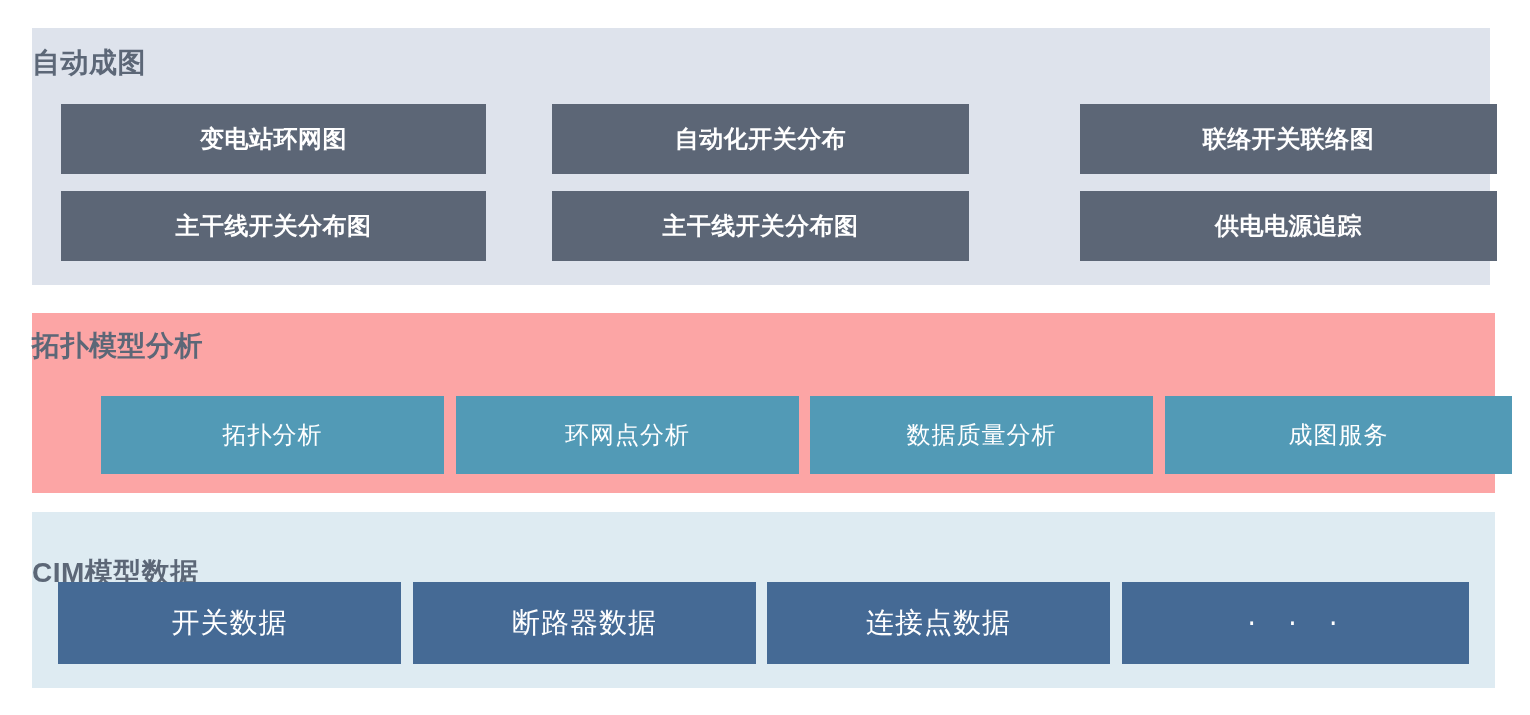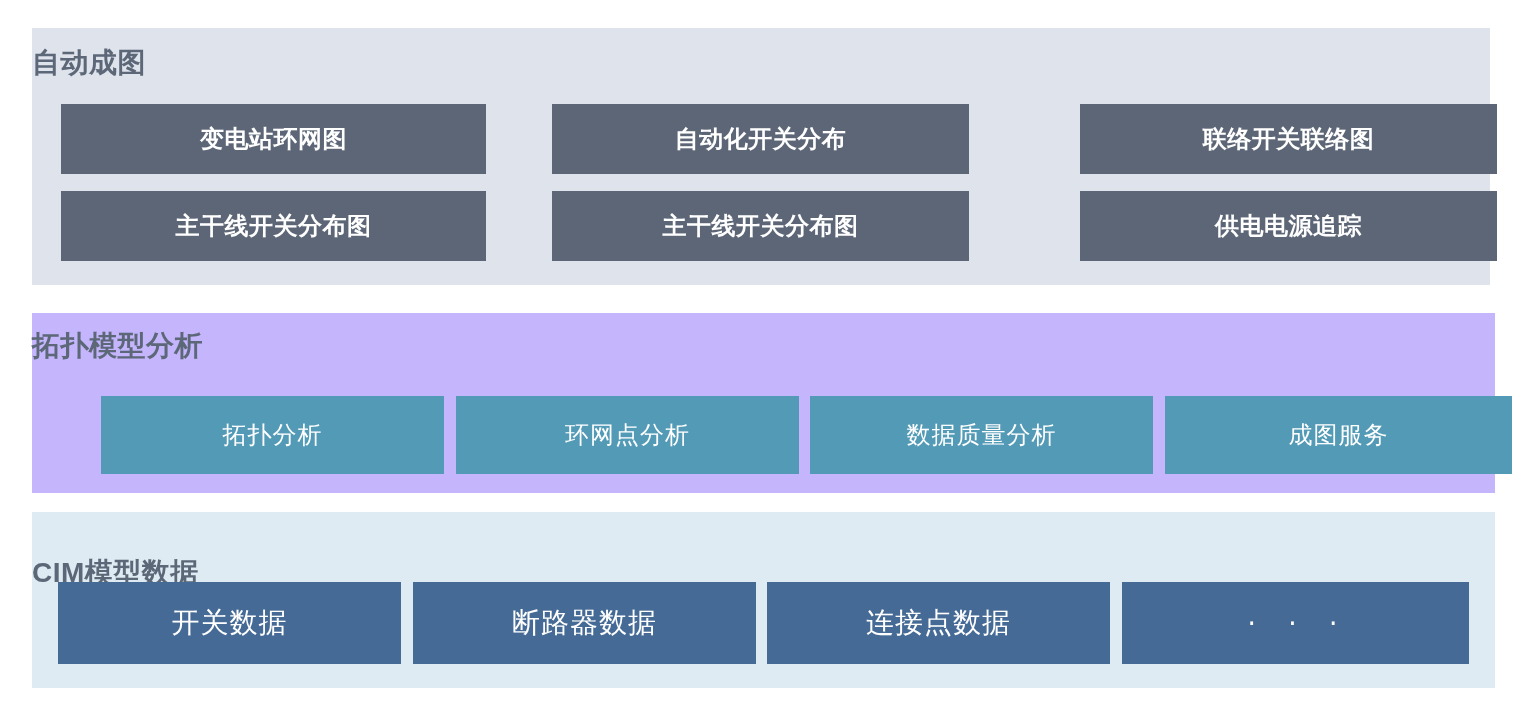"拓扑模型分析" .panel-topology { background: #c4b5fd -> #fca5a5 }
